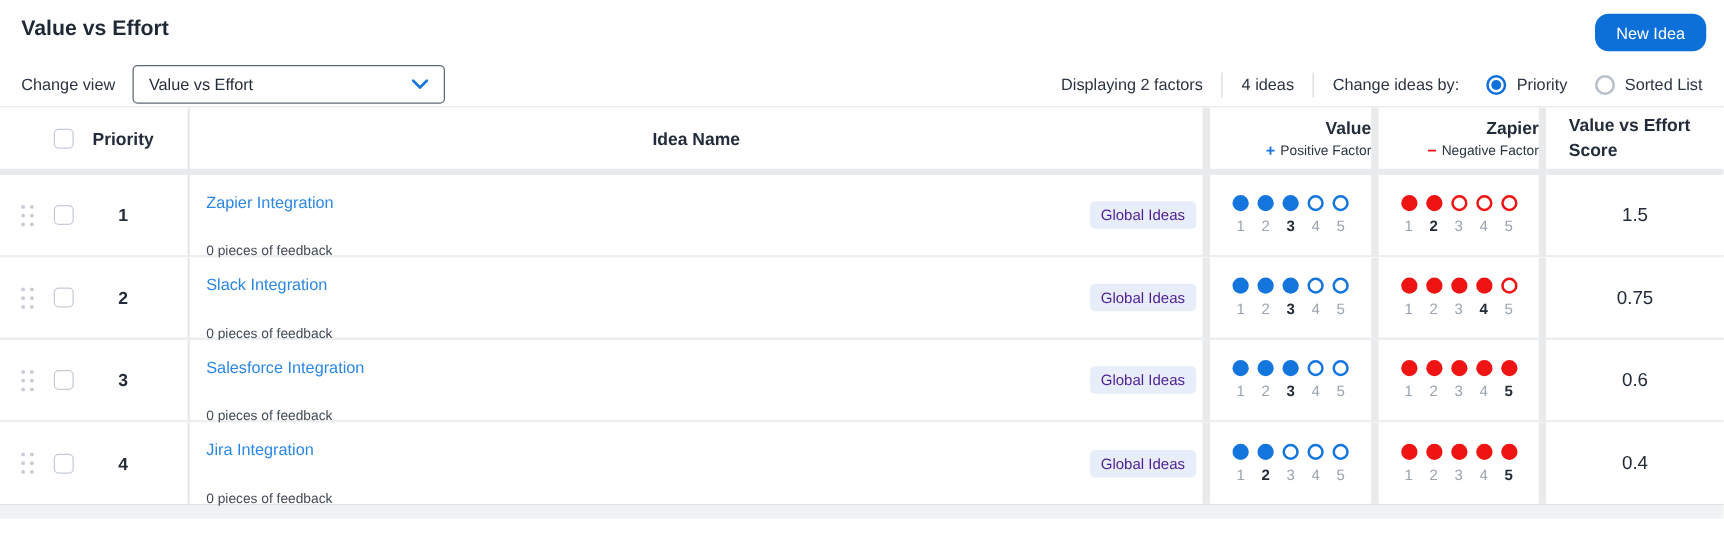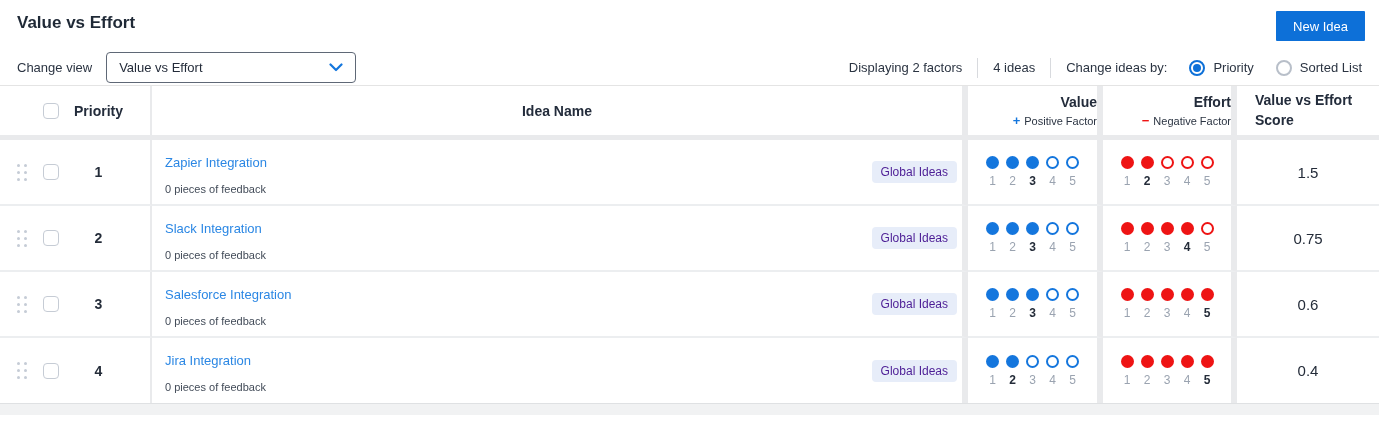"New Idea" .btn-primary { border-radius: 1px -> 11px }
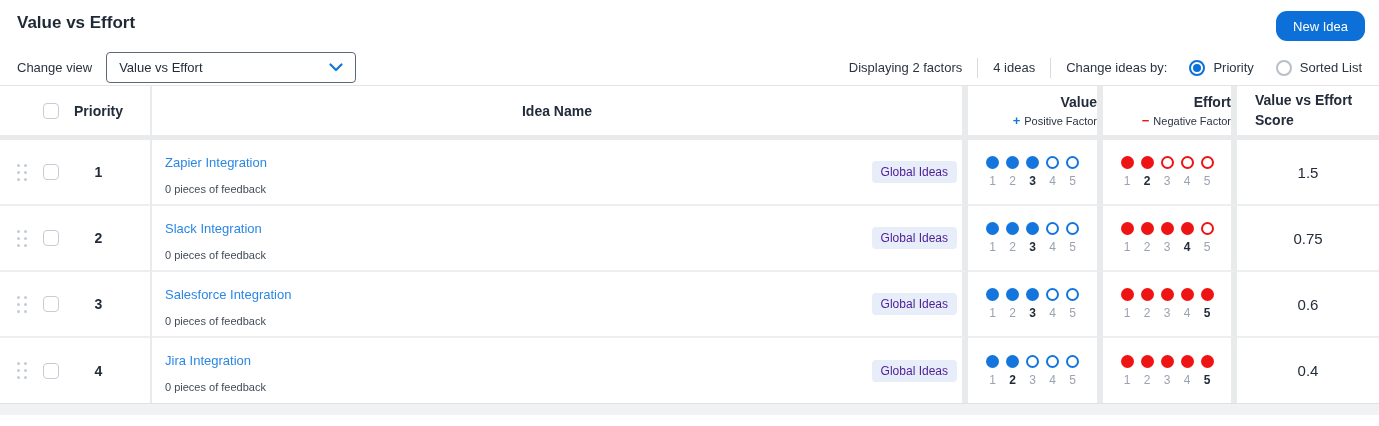"Effort" div.ht { text: Effort -> Zapier }
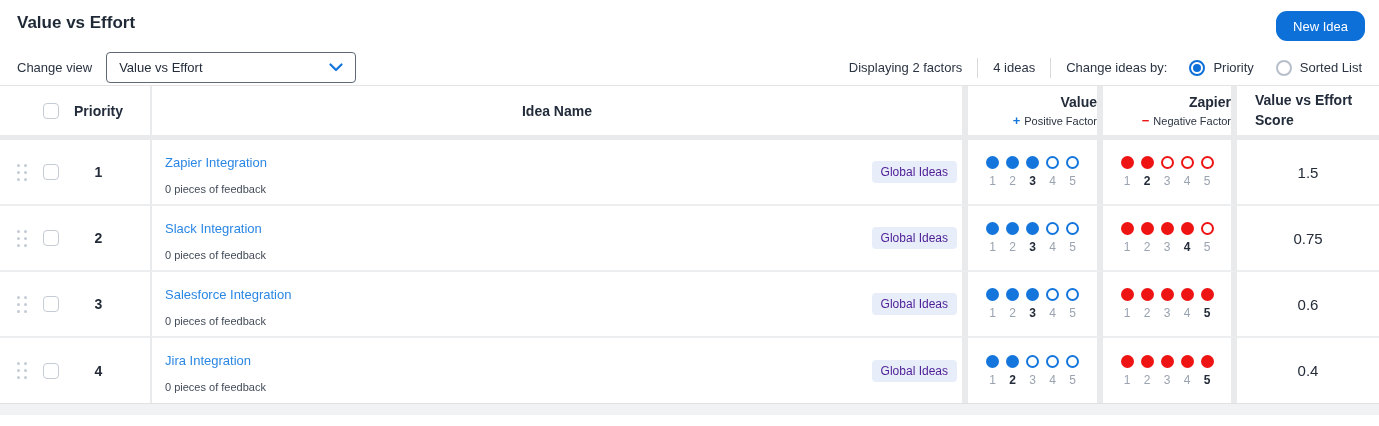"0 pieces of feedback" .feedback { margin-top: 12px -> 24px }
